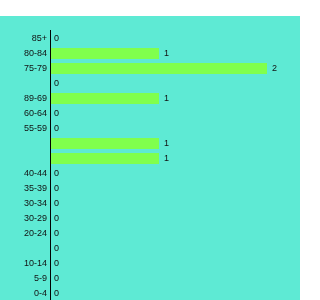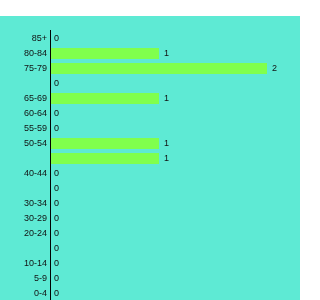"65-69" div.cat-label { text: 65-69 -> 89-69 }
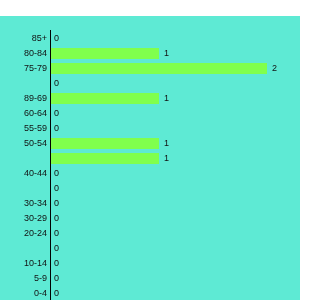"50-54" div.cat-label { html: <div>50-54</div> -> none }
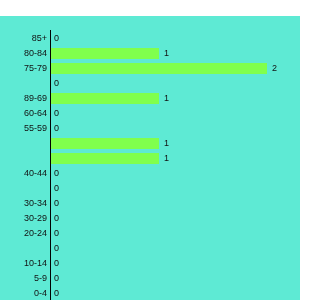"35-39" div.cat-label { html: none -> <div>35-39</div> }
